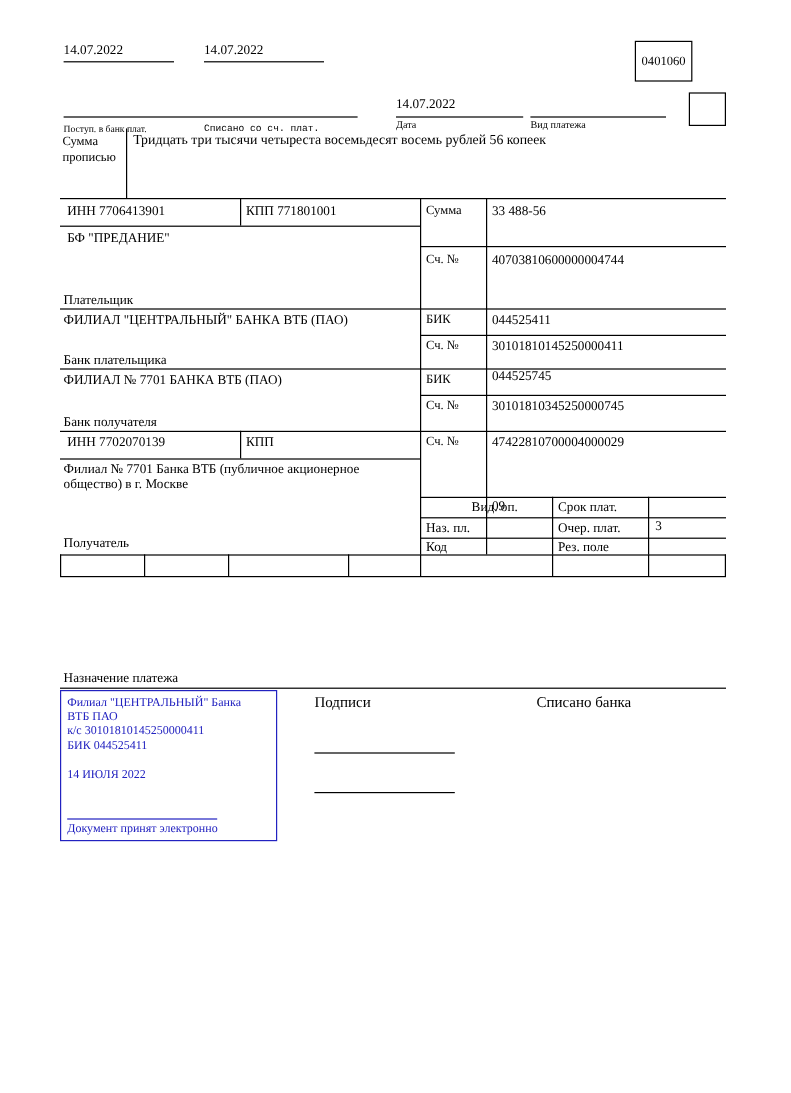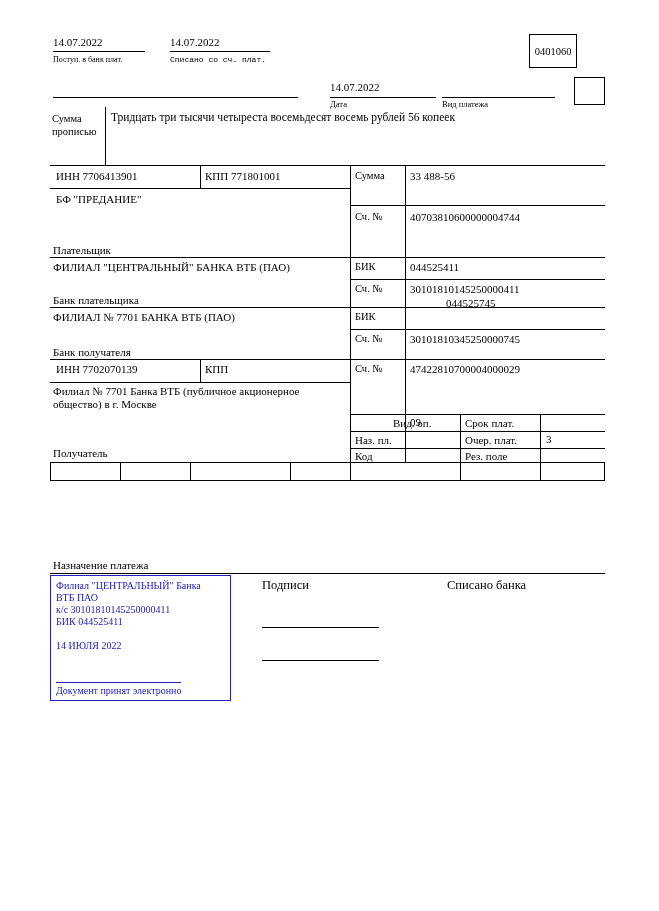"Поступ. в банк плат." .sm { margin-top: none -> 48px }
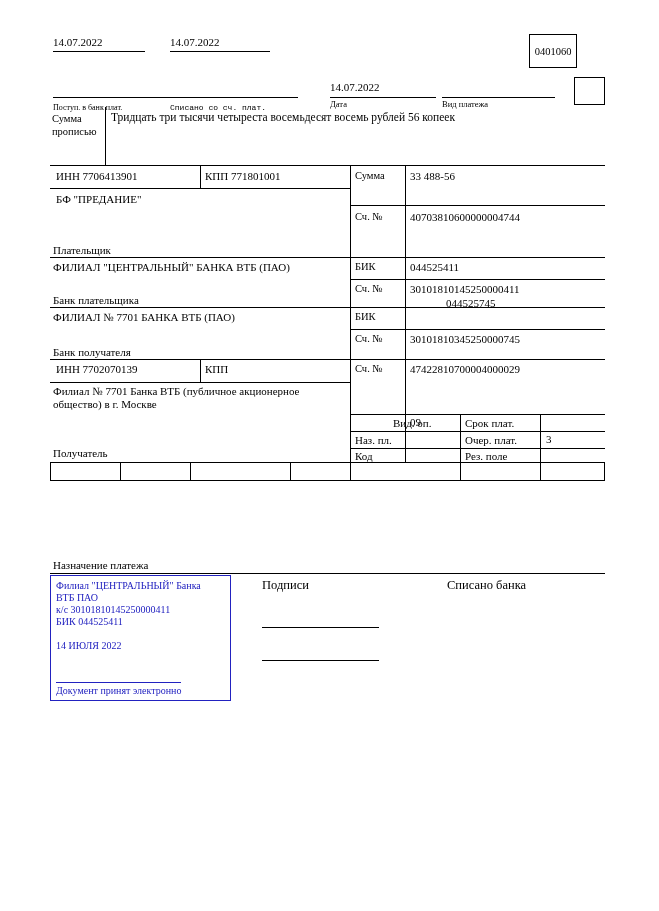"044525745" span.t { margin-left: 36px -> none; top: 297px -> 308px }
